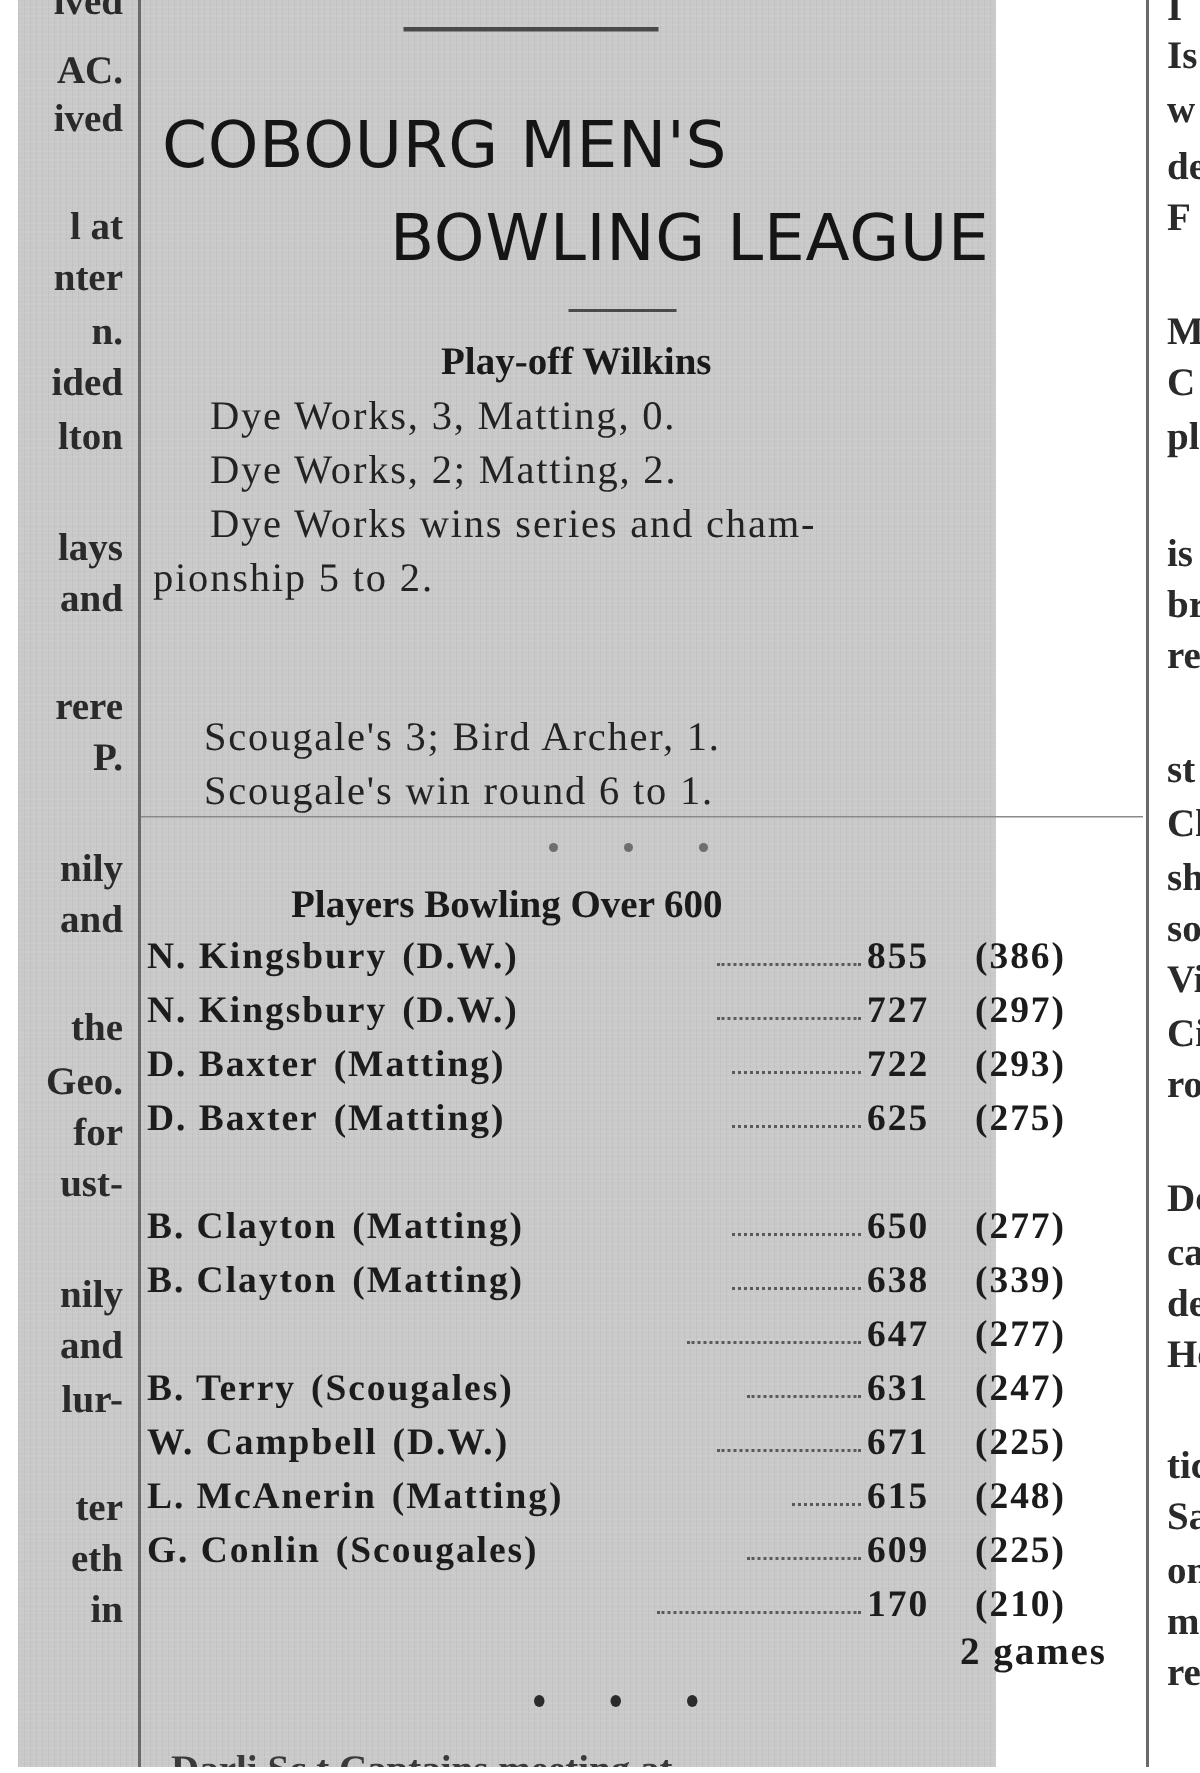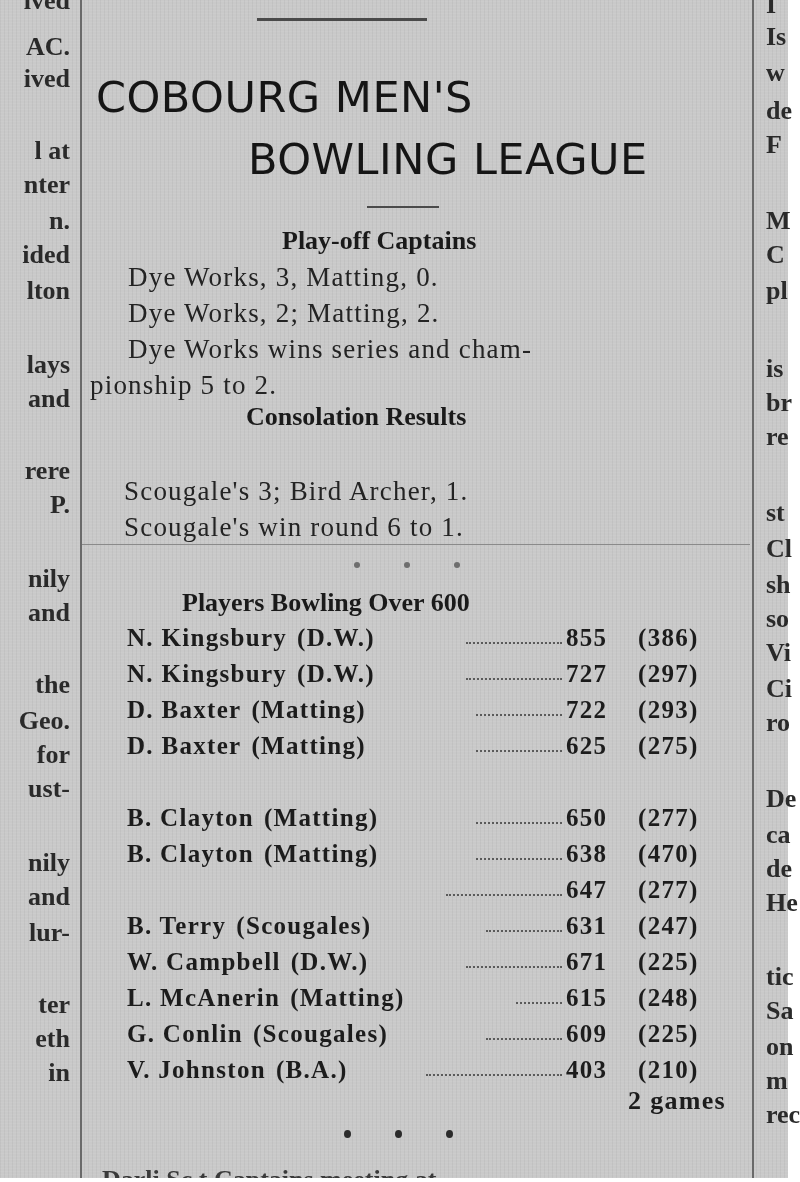"ived" .page { left: 0 -> 12px; width: 788px -> 652px }
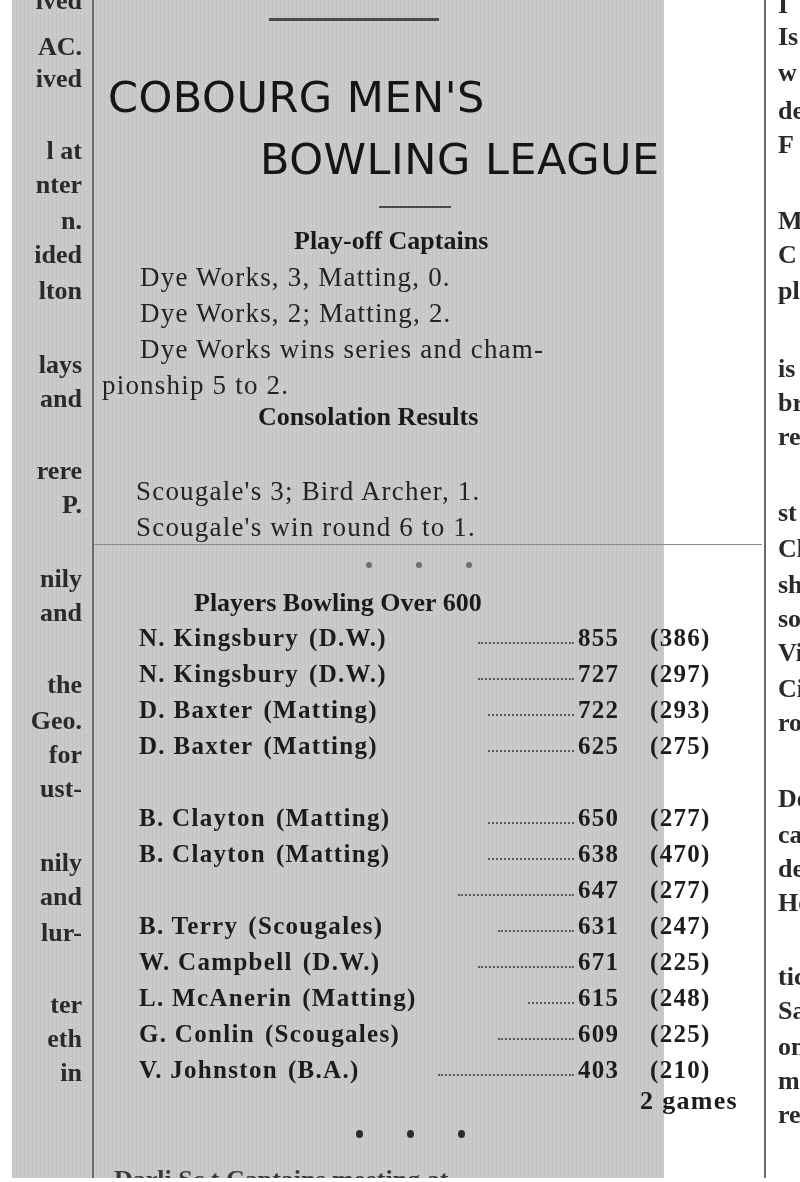"Play-off Captains" div.section-head { text: Captains -> Wilkins }
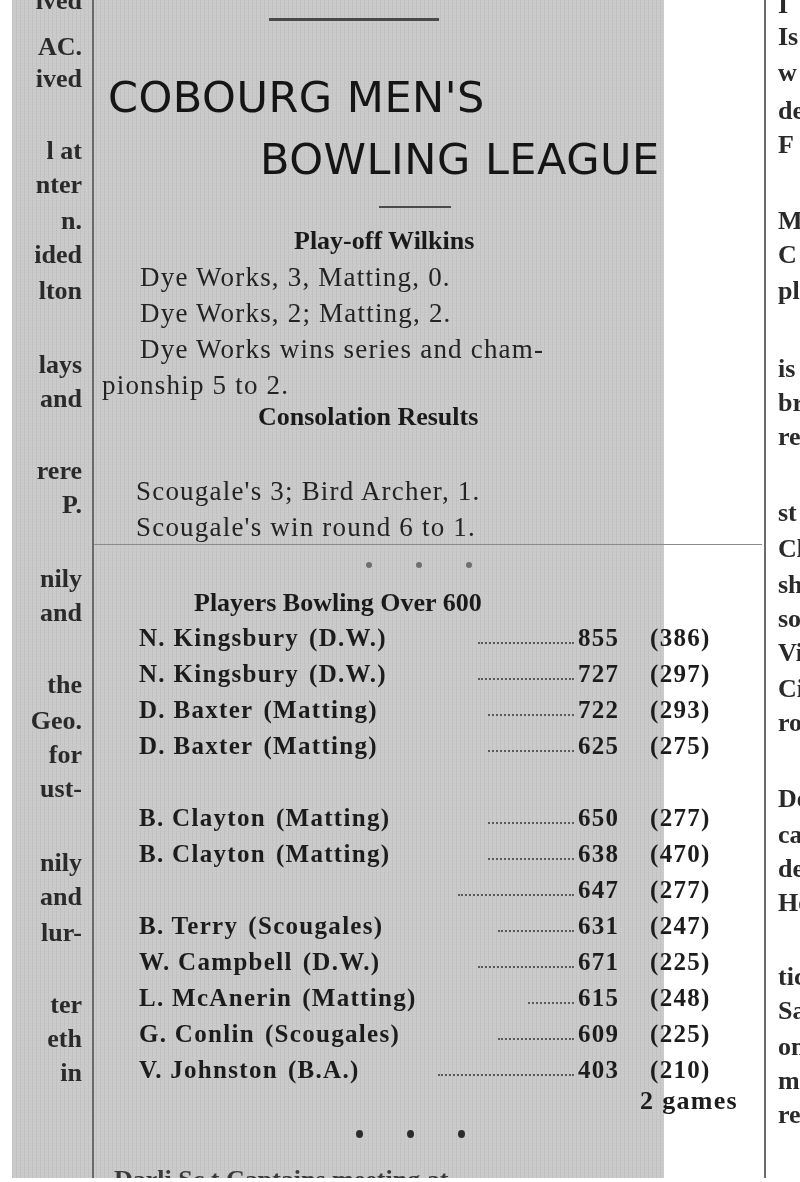"Consolation Results" div.section-head { html: <div>Consolation Results</div> -> none }
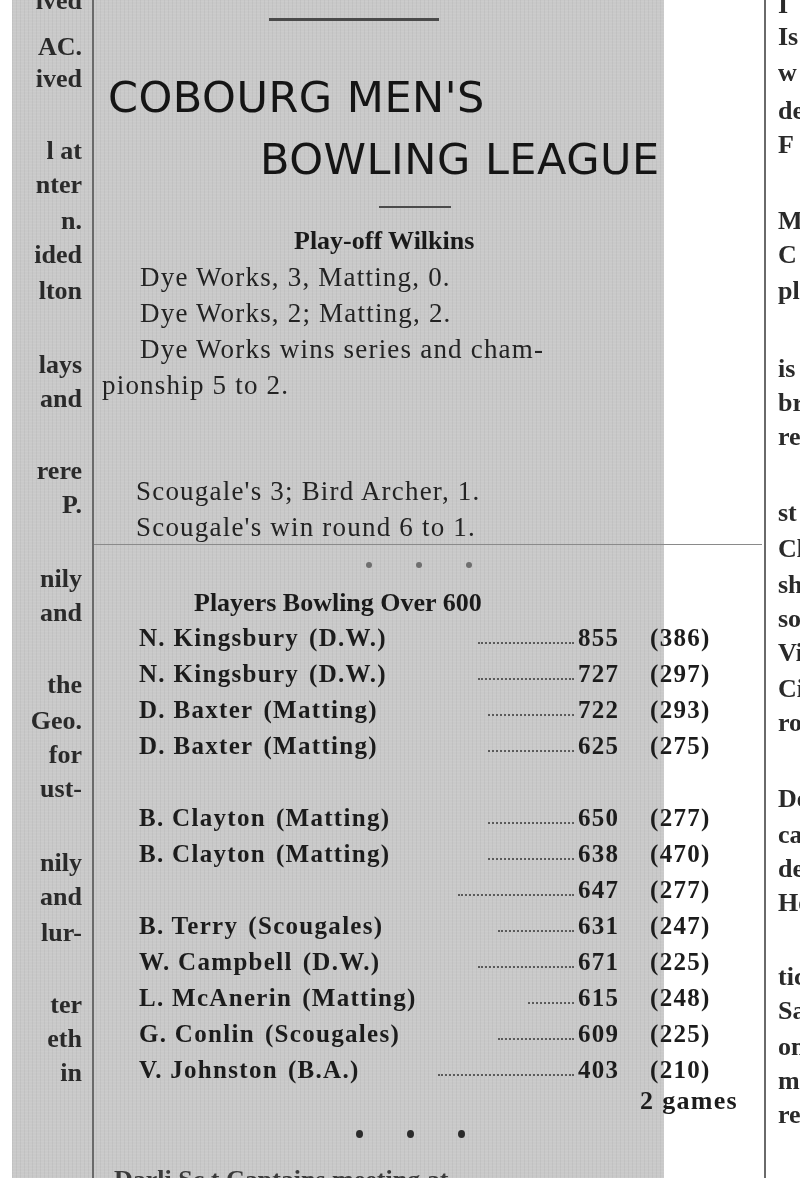"N. Kingsbury (D.W.)" .player-row .name { margin-left: 41px -> none }
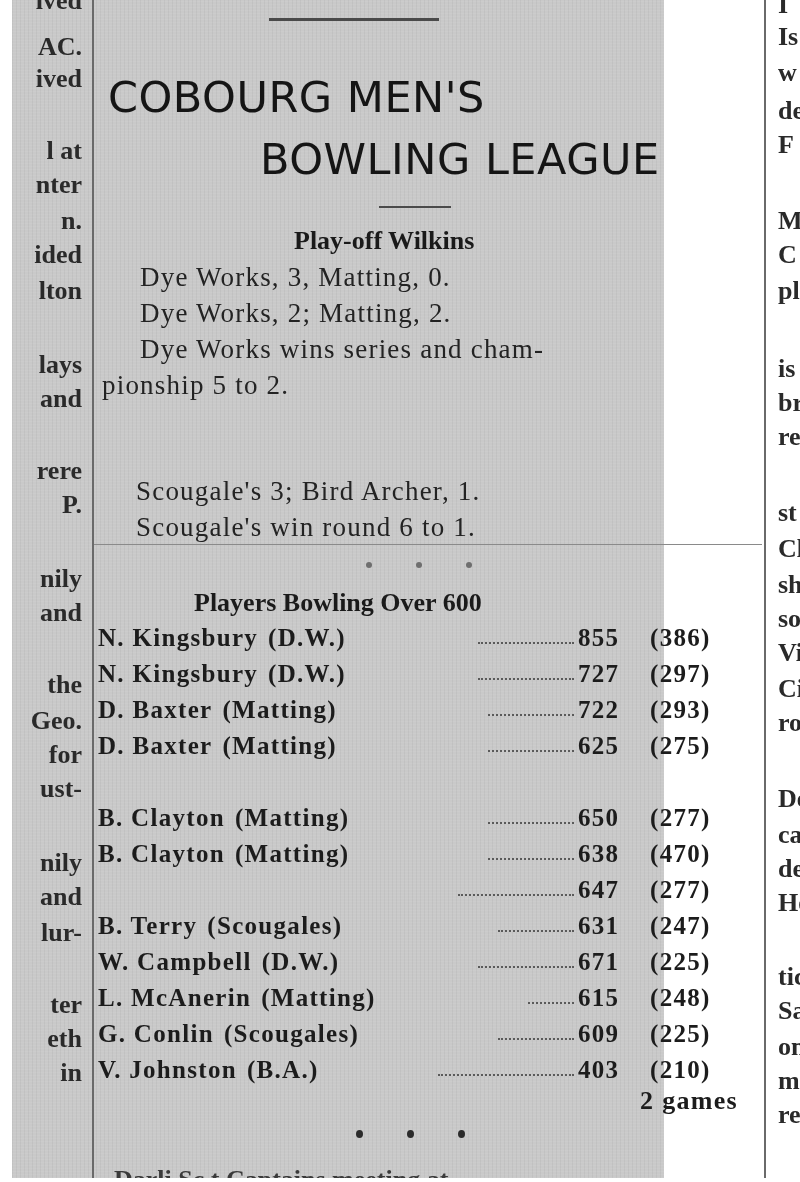"(470)" span.high { text: 470 -> 339 }
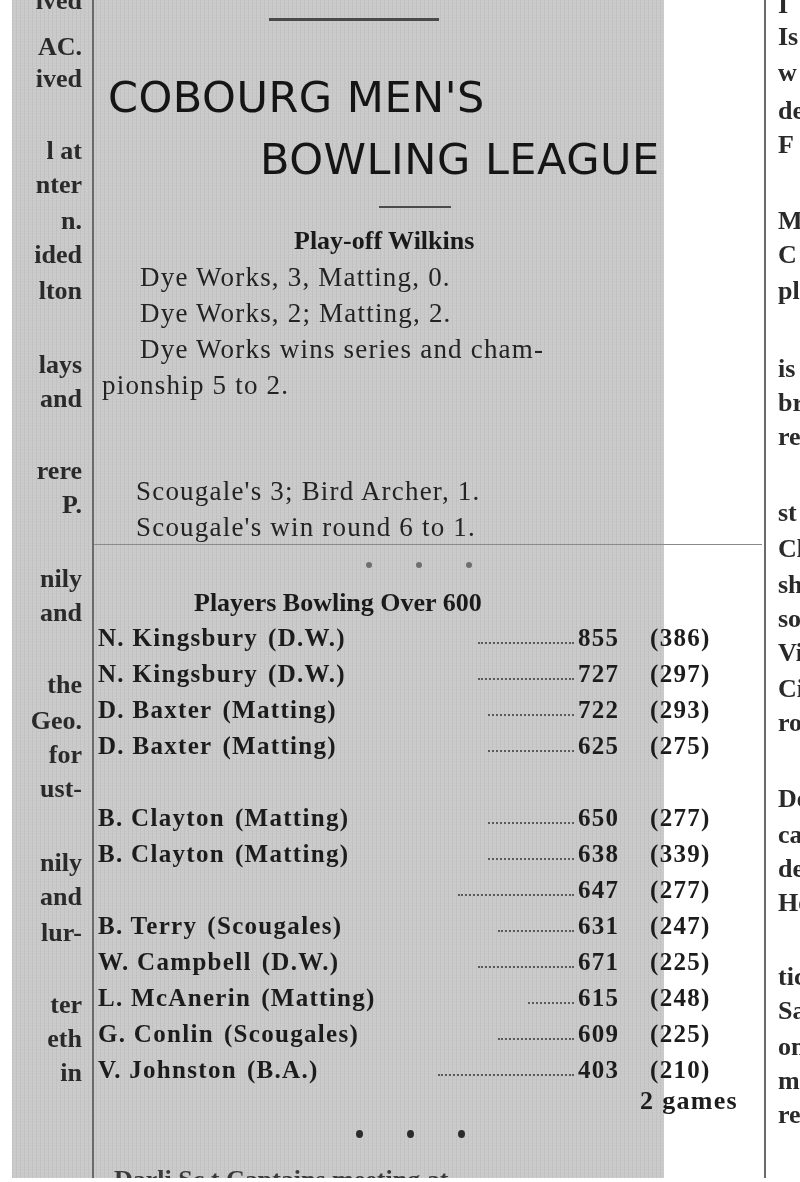"V. Johnston (B.A.)" span.name { html: <span><span>V. Johnston</span><span>(B.A.)</span></span> -> none }
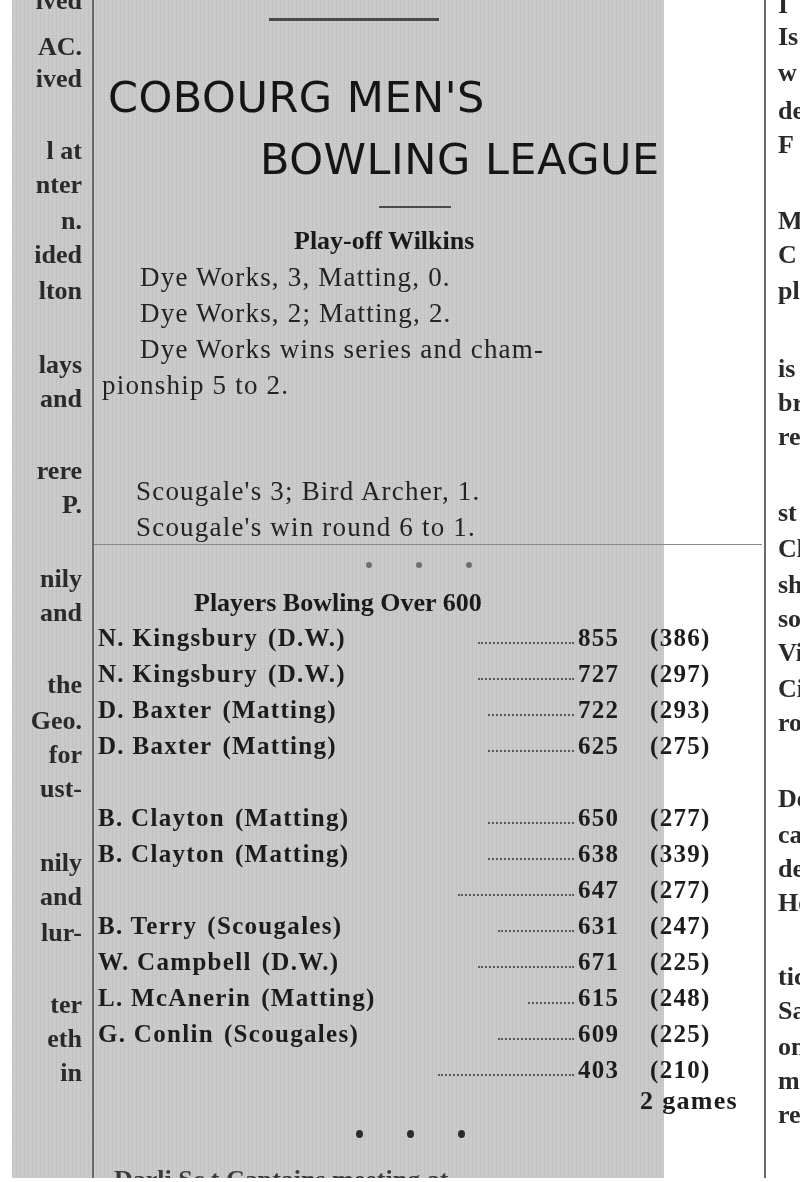"403" span.score { text: 403 -> 170 }
